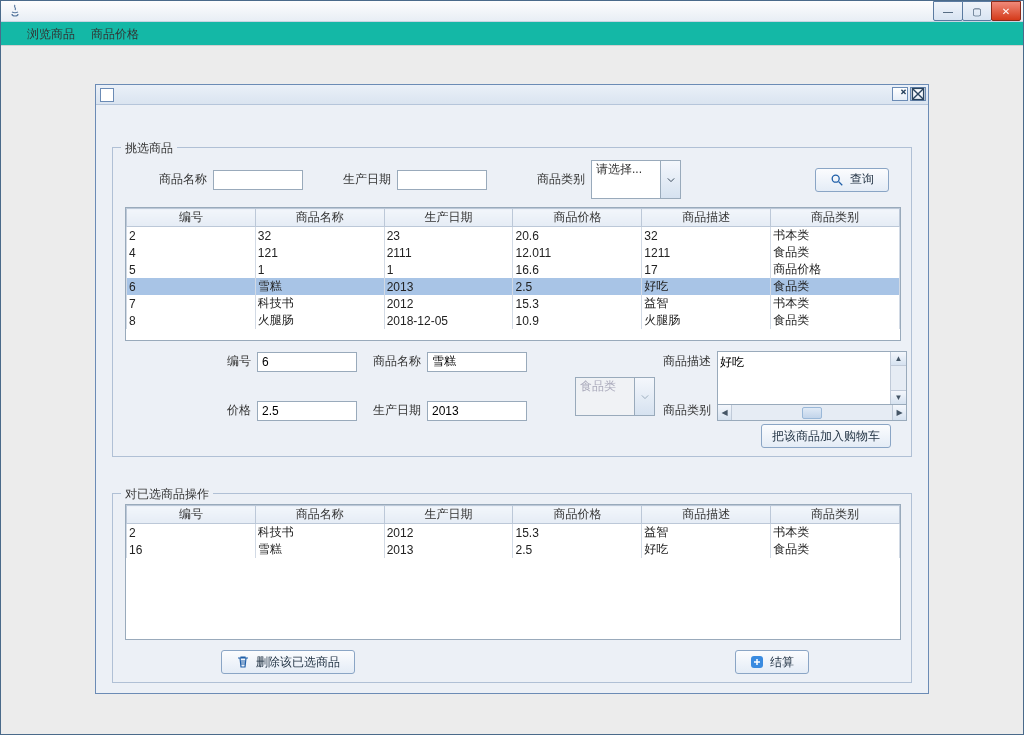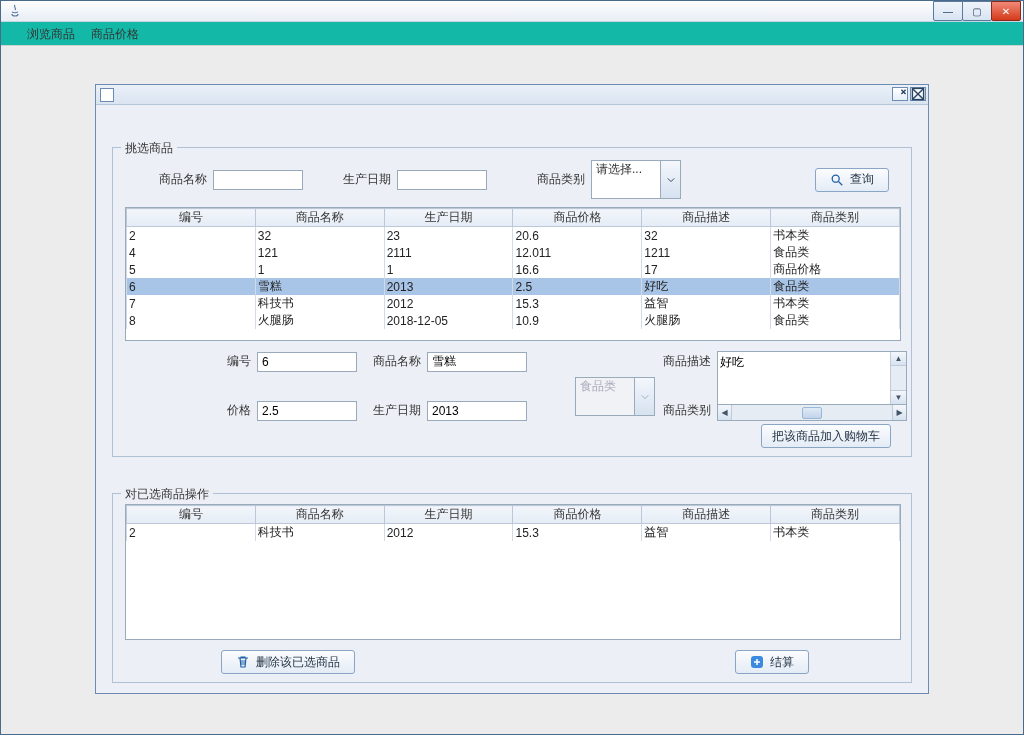"16" tr { html: none -> <tr> <td>16</td> <td>雪糕</td> <td>2013</td> <td>2.5</td> <td>好吃</td> <td>食品类</td> </tr> }
